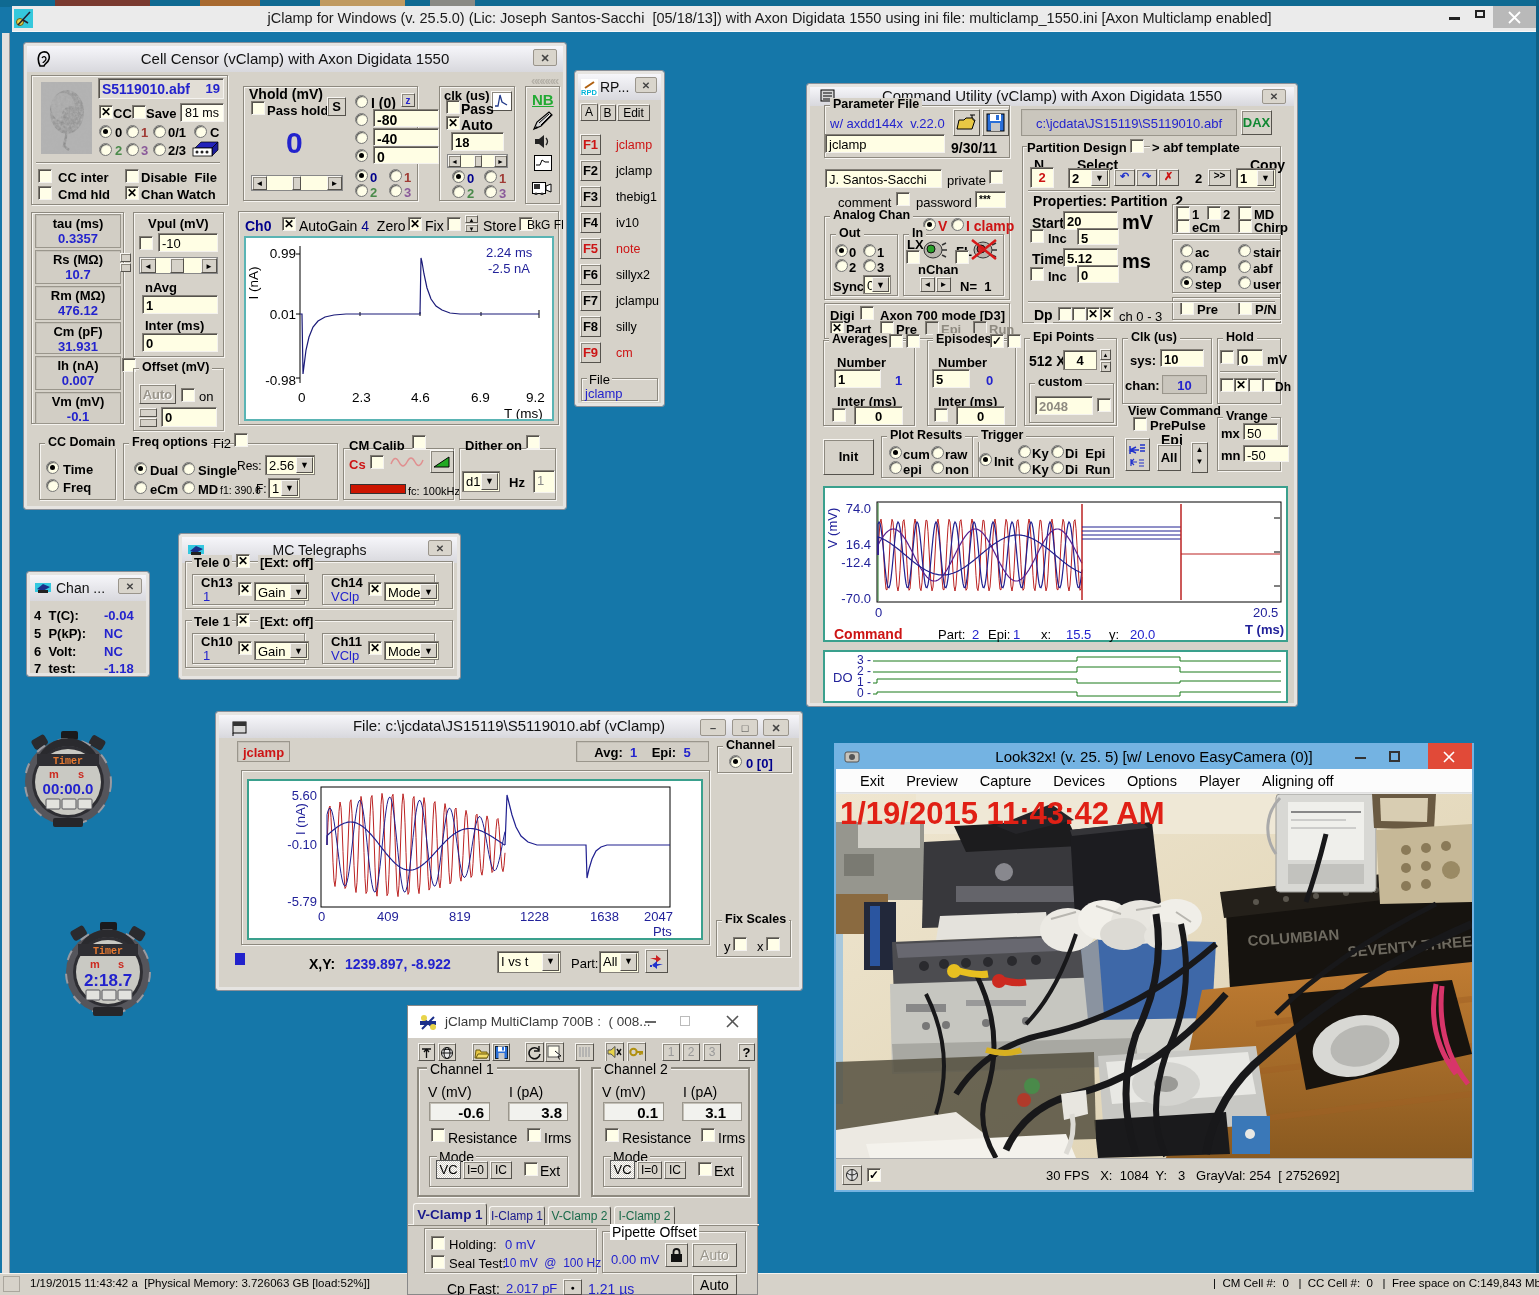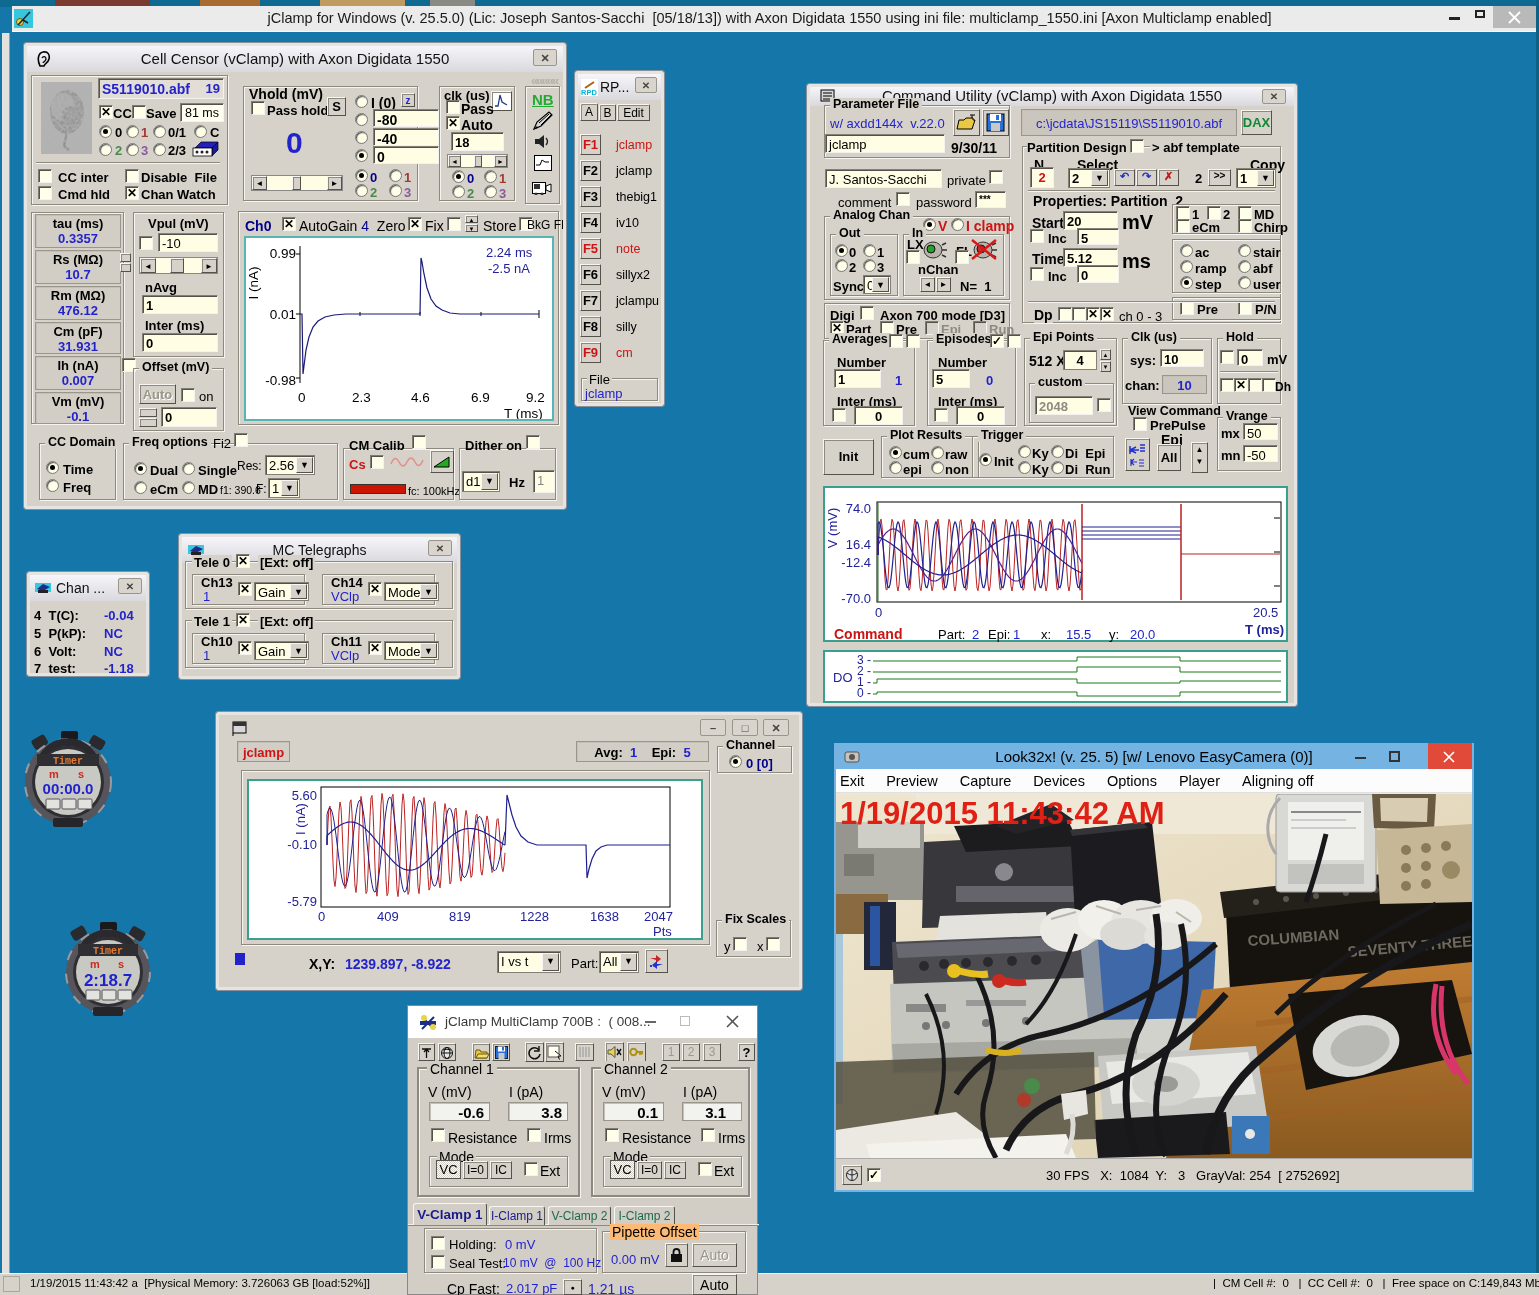"-50" div.fld { width: 35px -> 46px }
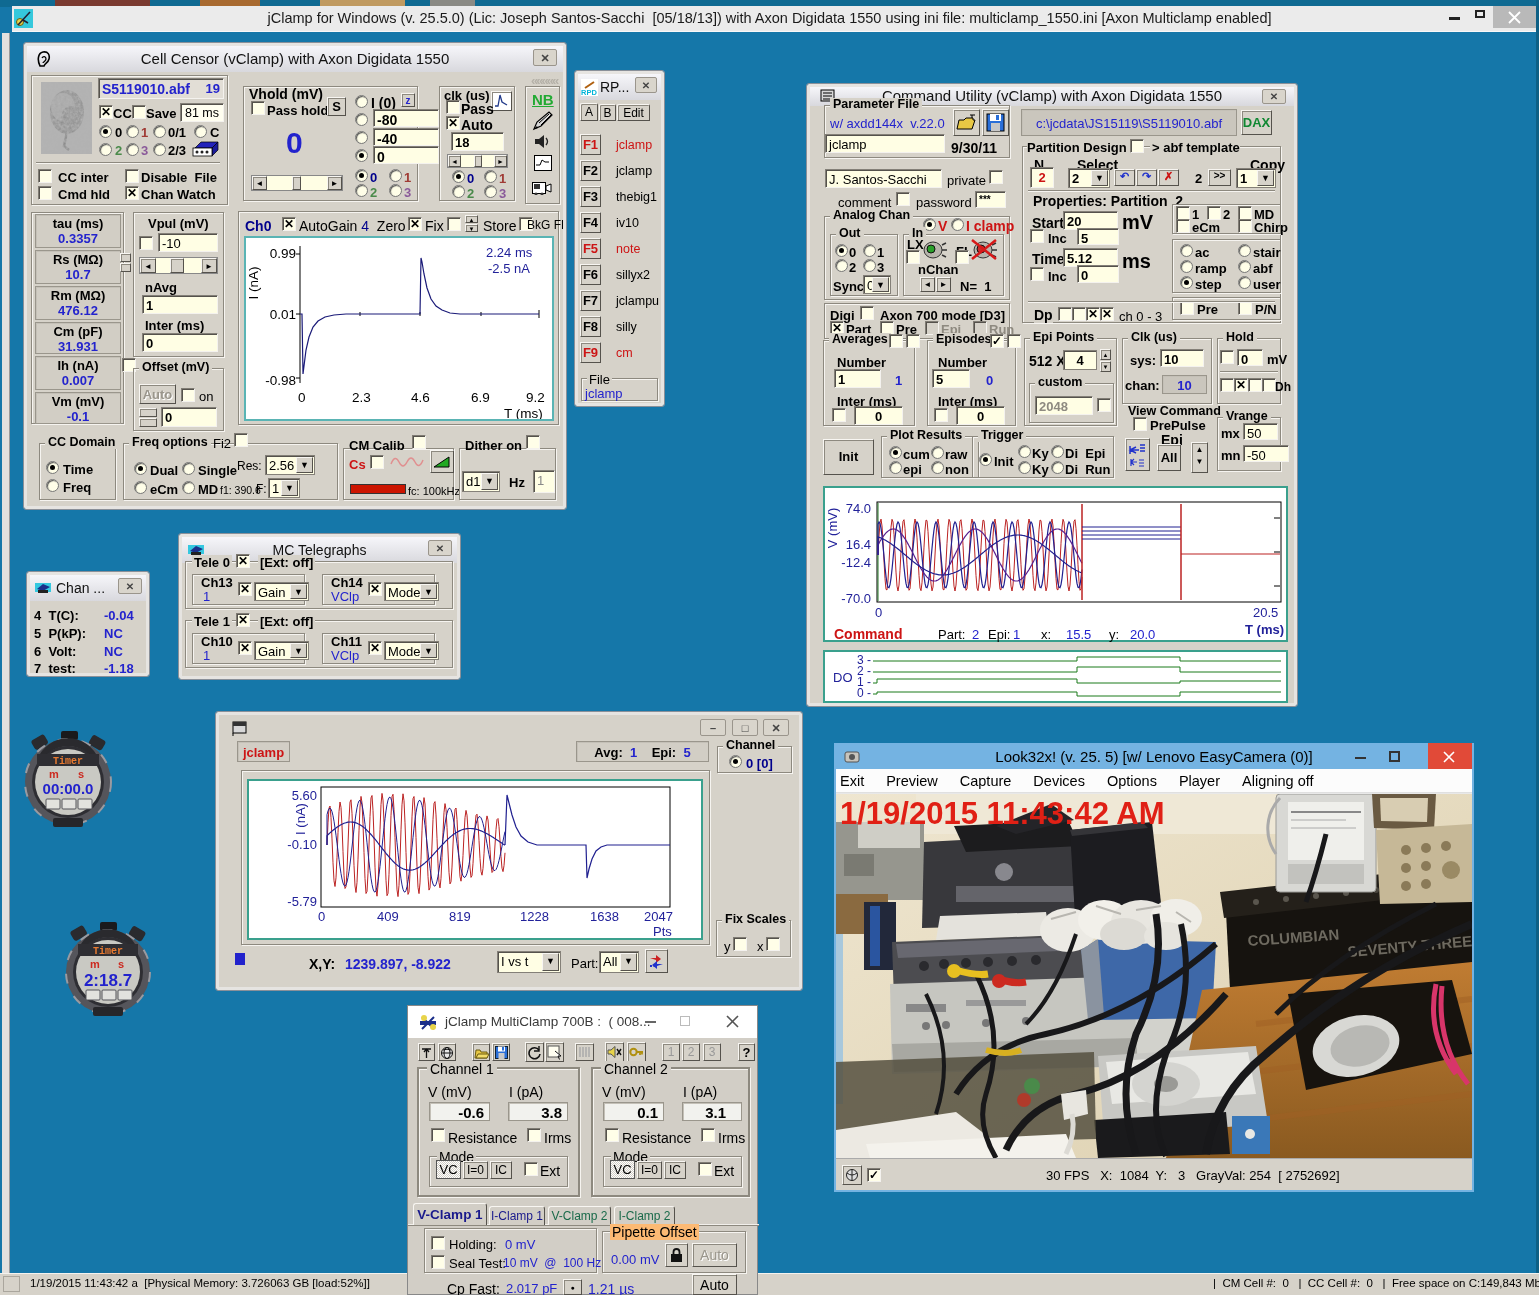"File: c:\jcdata\JS15119\S5119010.abf" div.tb { html: none -> <div>File: c:\jcdata\JS15119\S5119010.abf (vClamp)</div> }
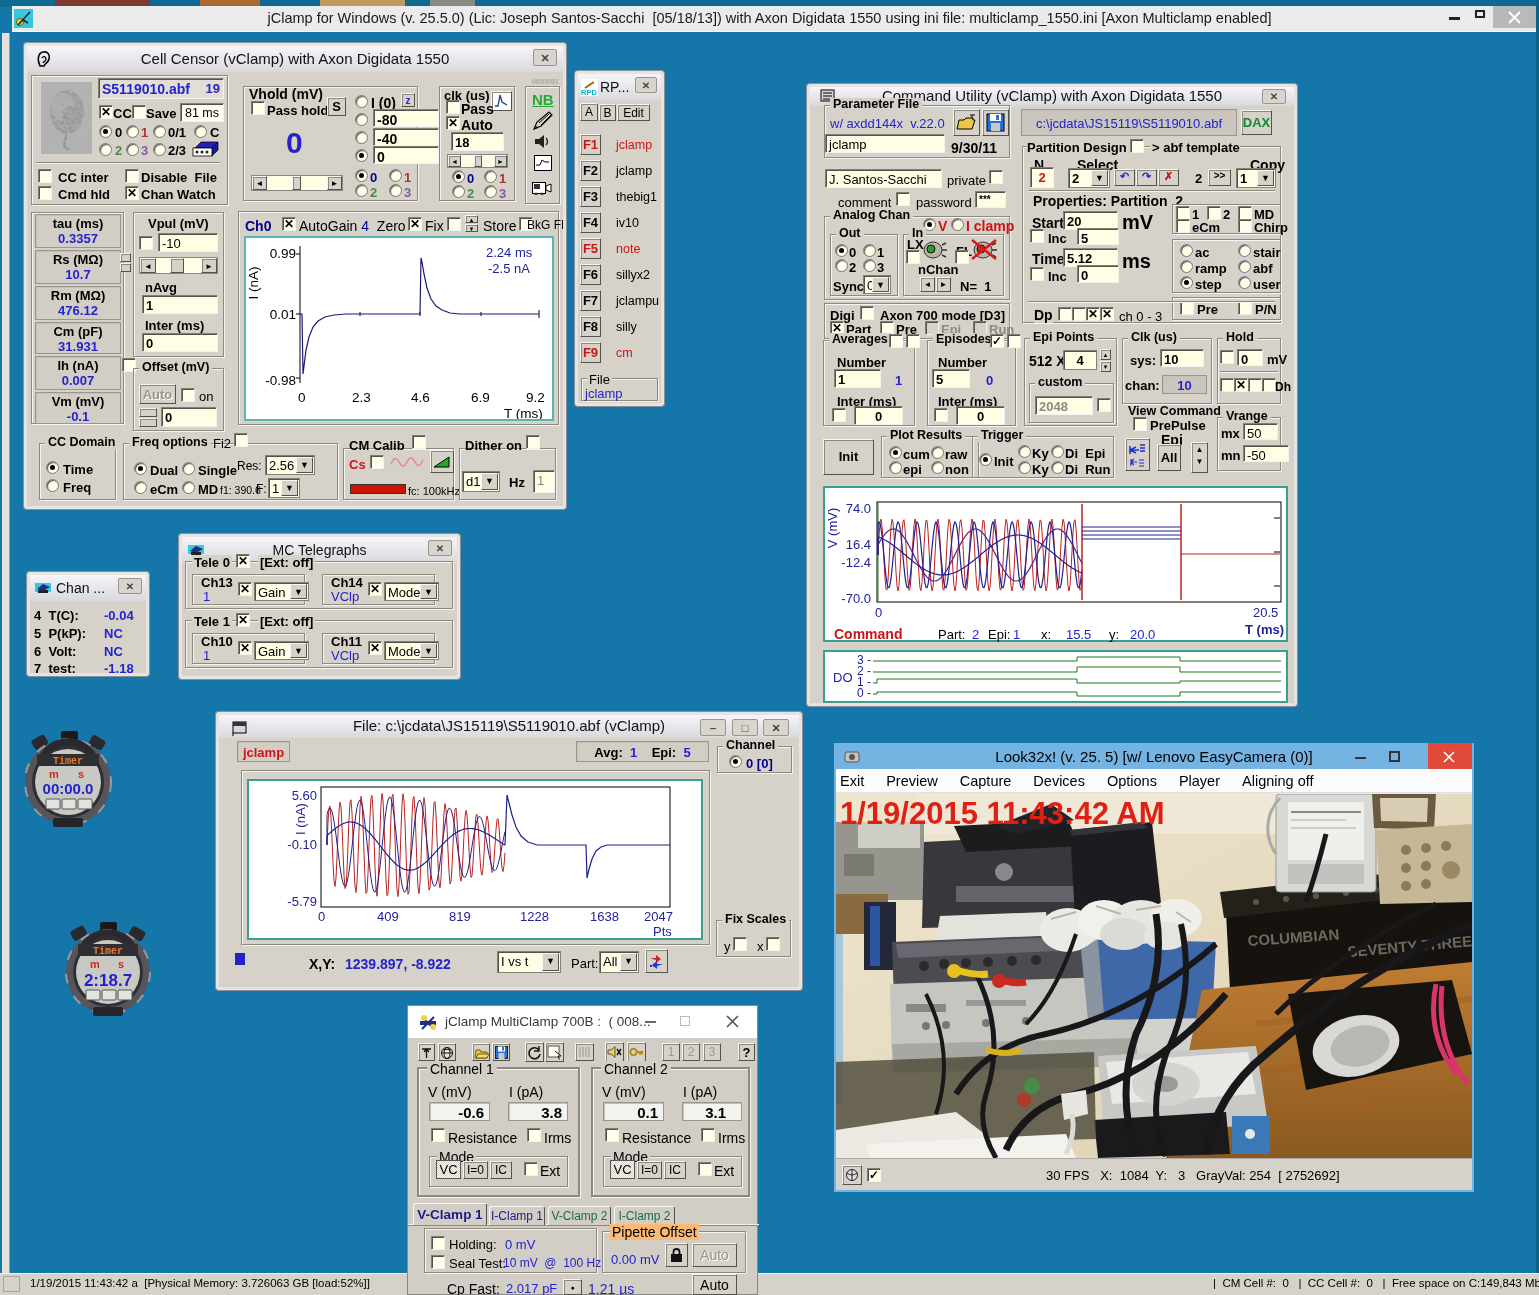"Exit" span { margin-left: 4px -> 24px }
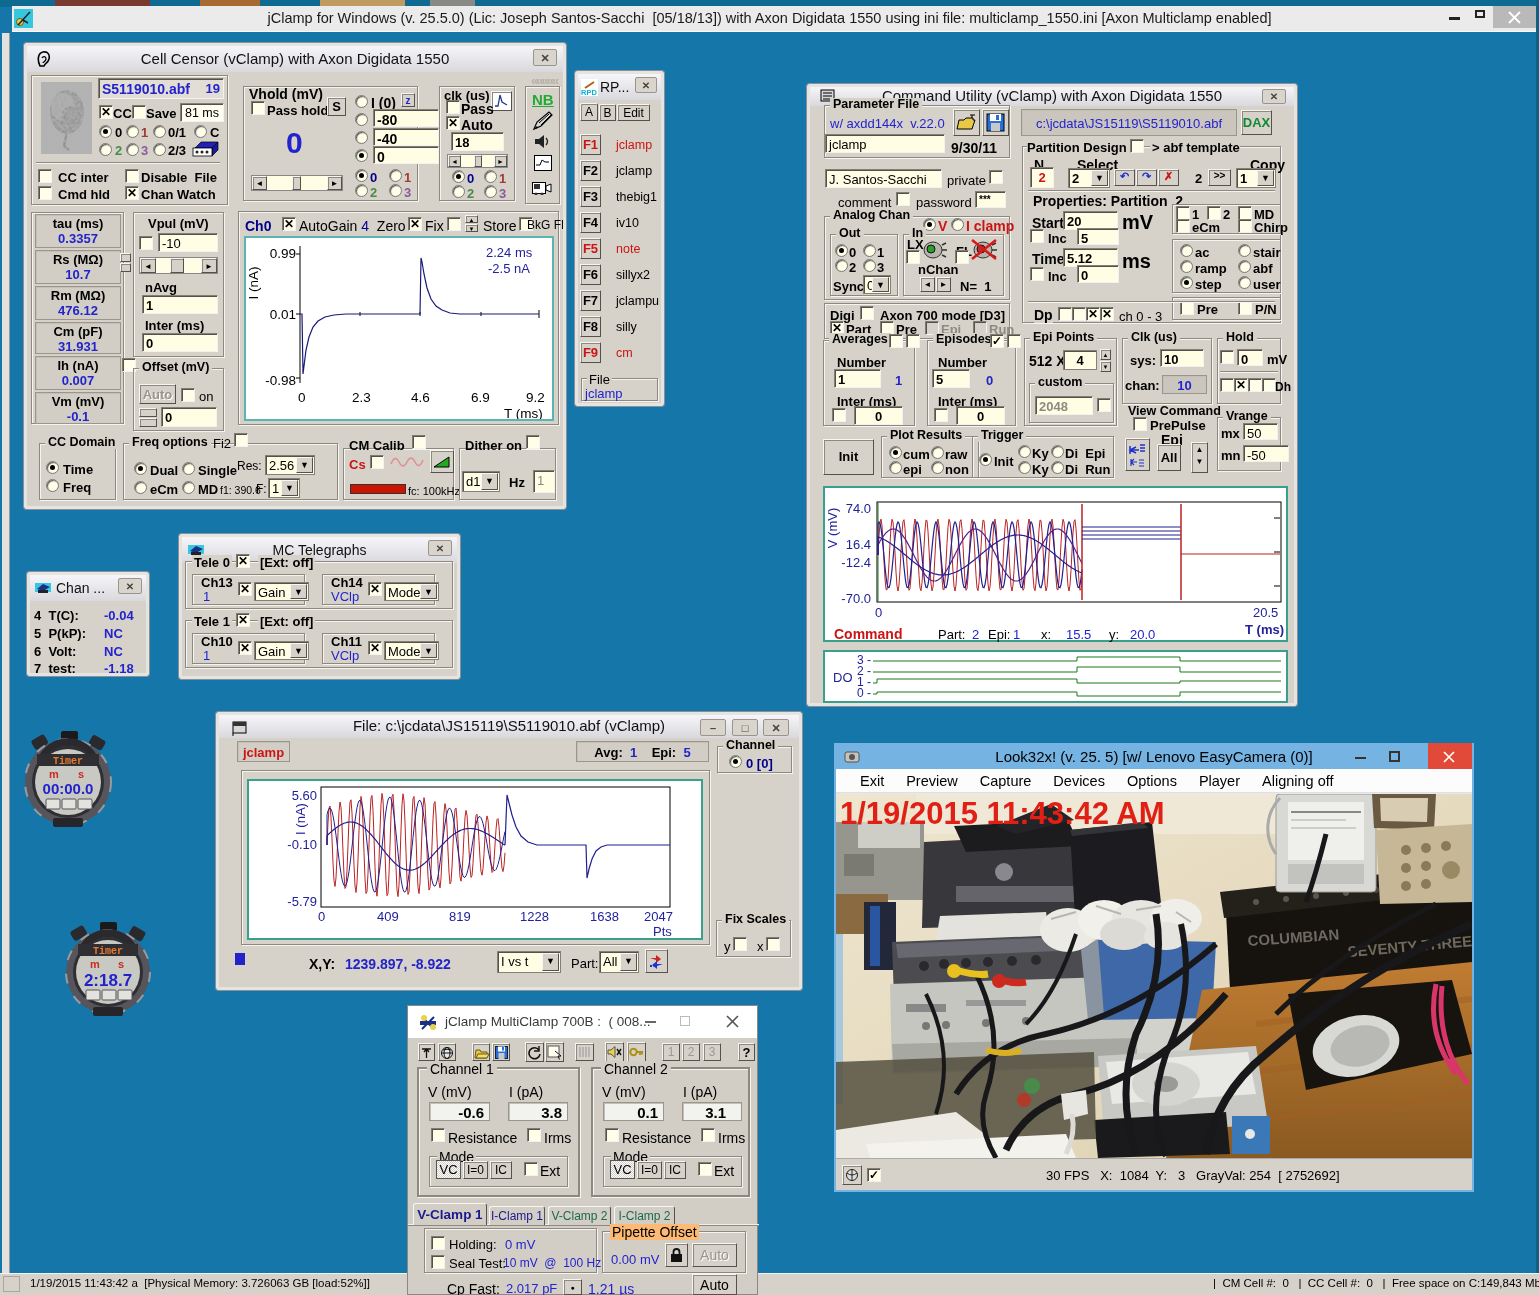"Pipette Offset" div.txt { background: #fdba74 -> #ffffff }
